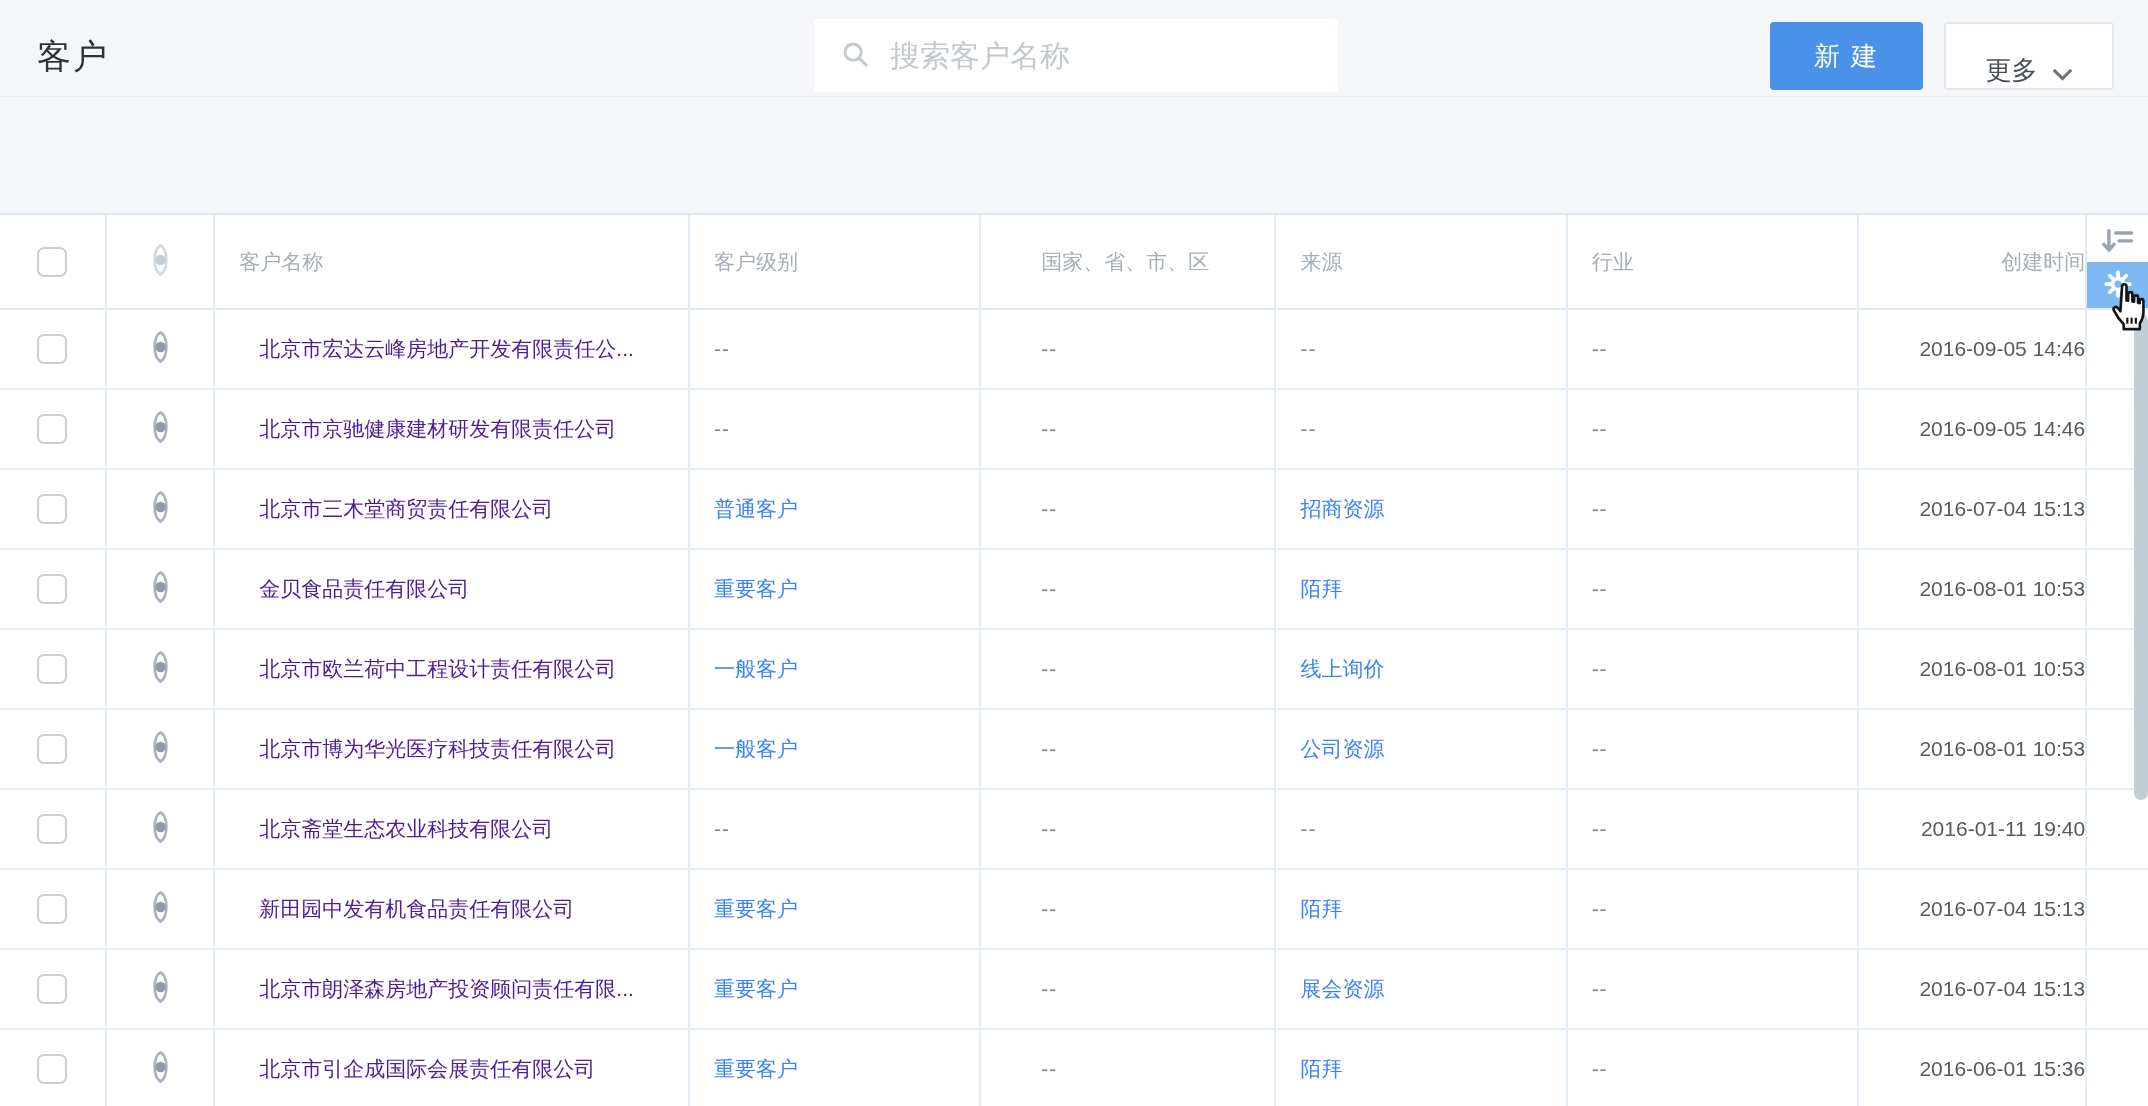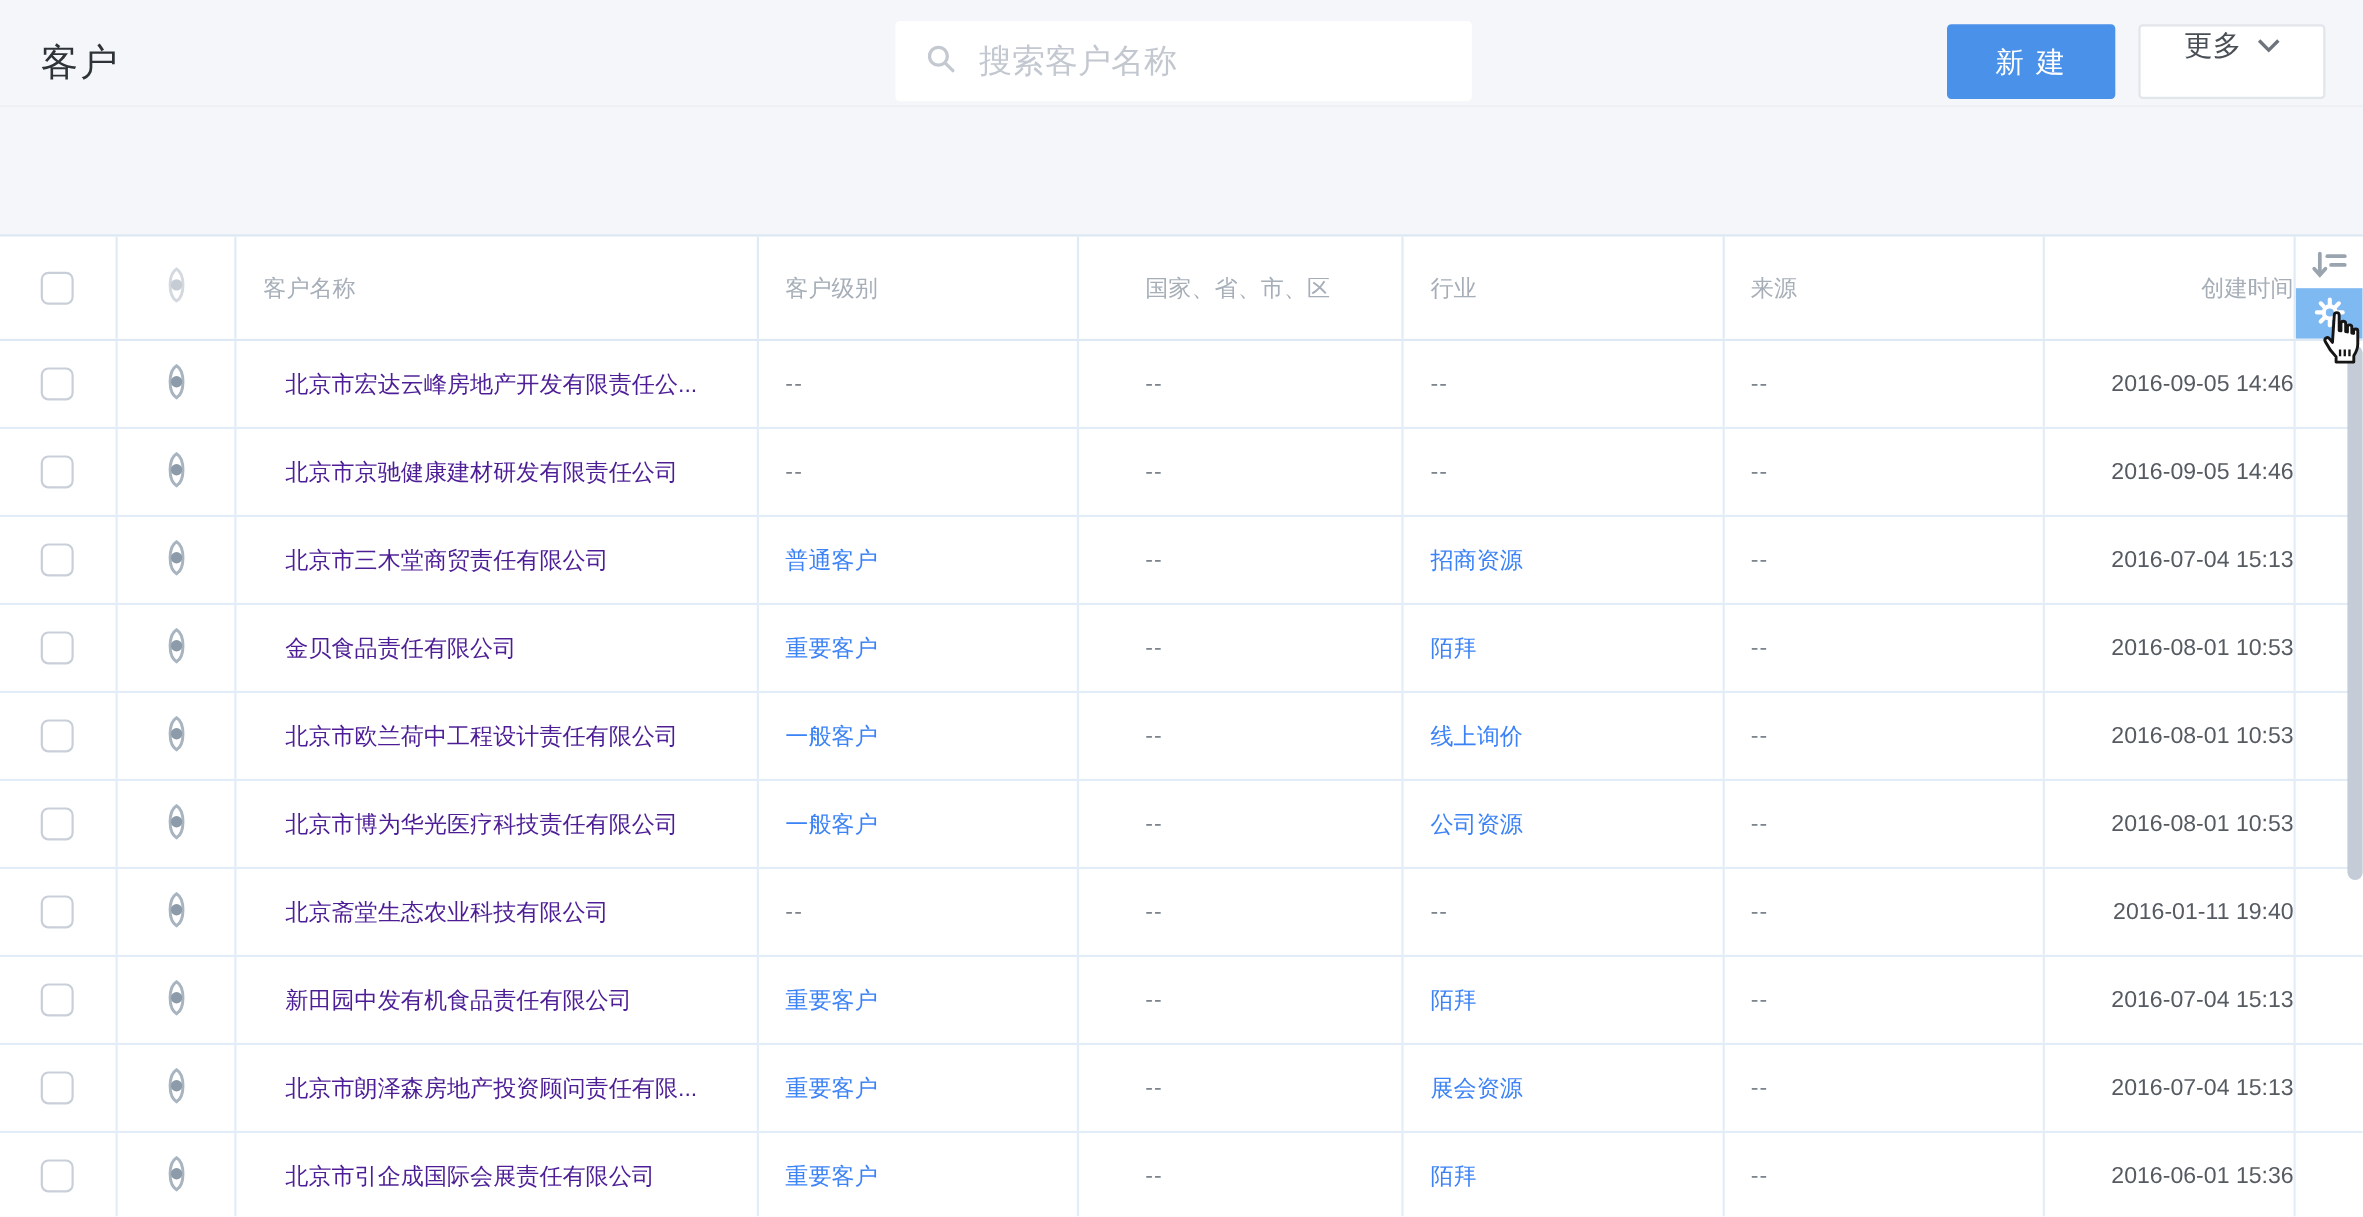"更多" .btn-more { align-items: flex-start -> flex-end }
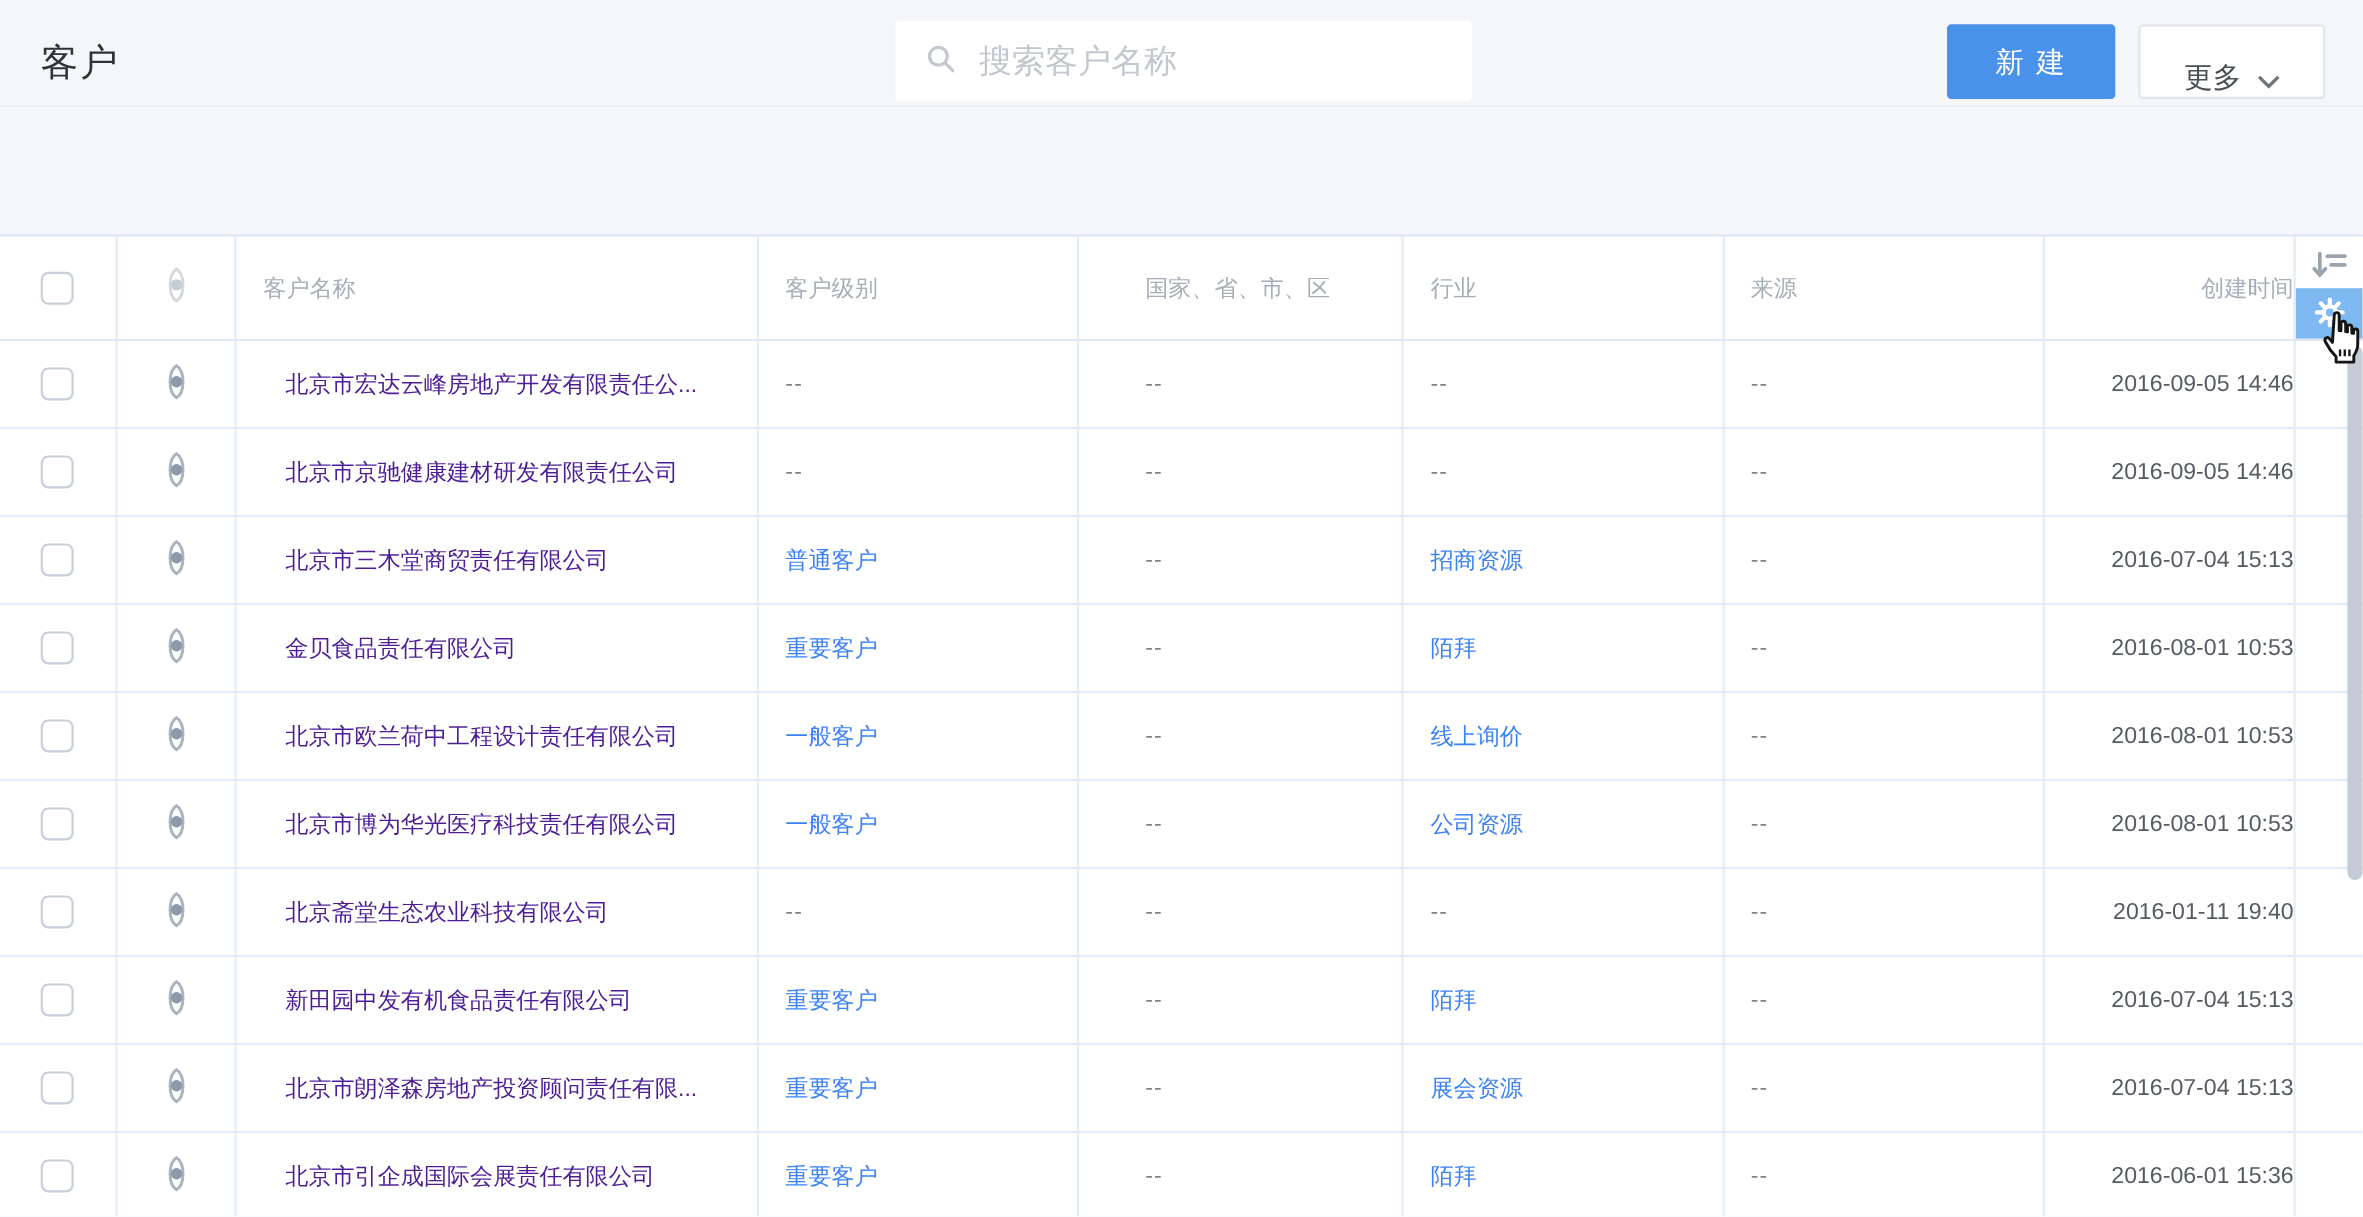"行业" div.cell { order: before "来源" -> after "来源" }
